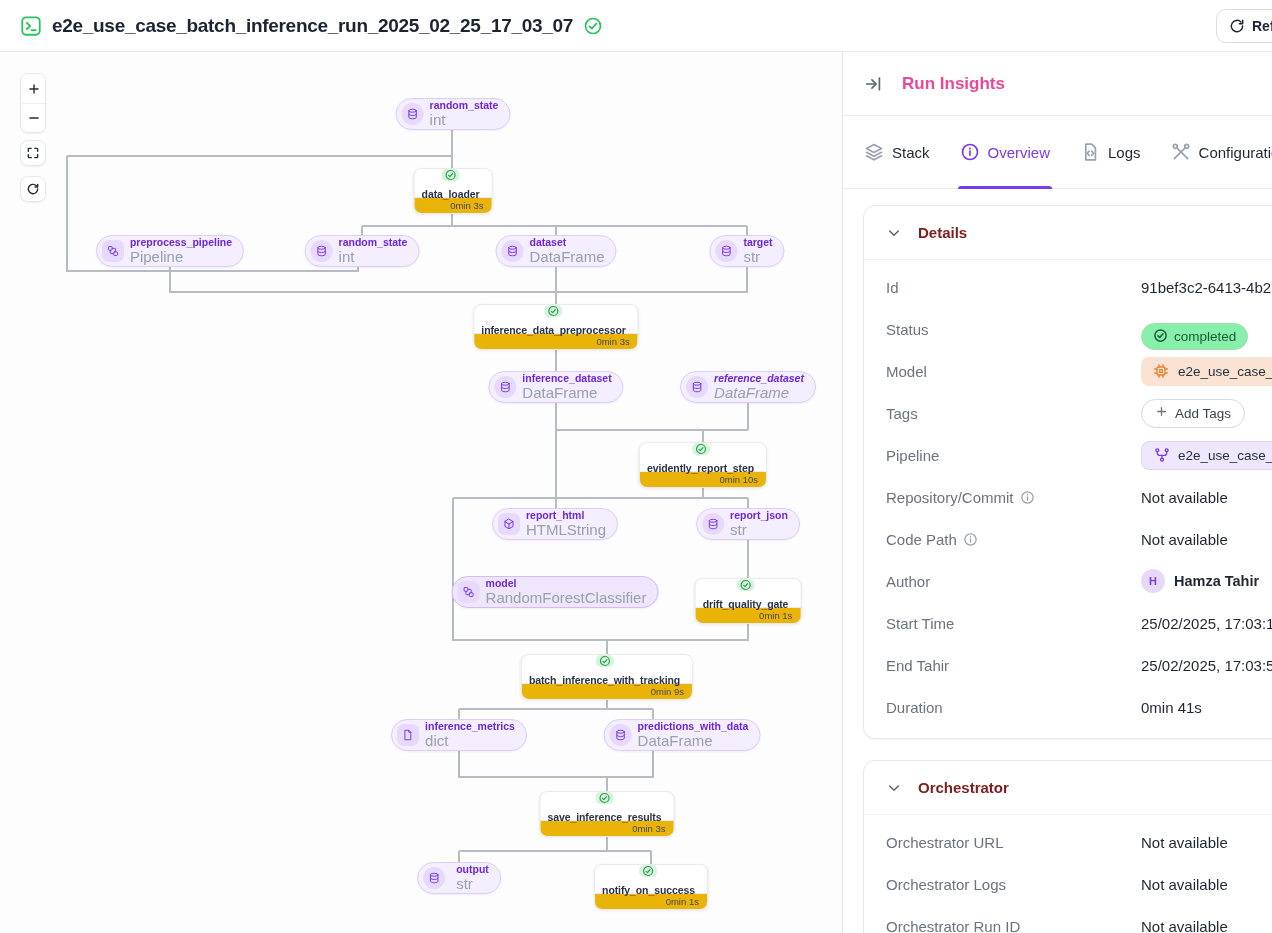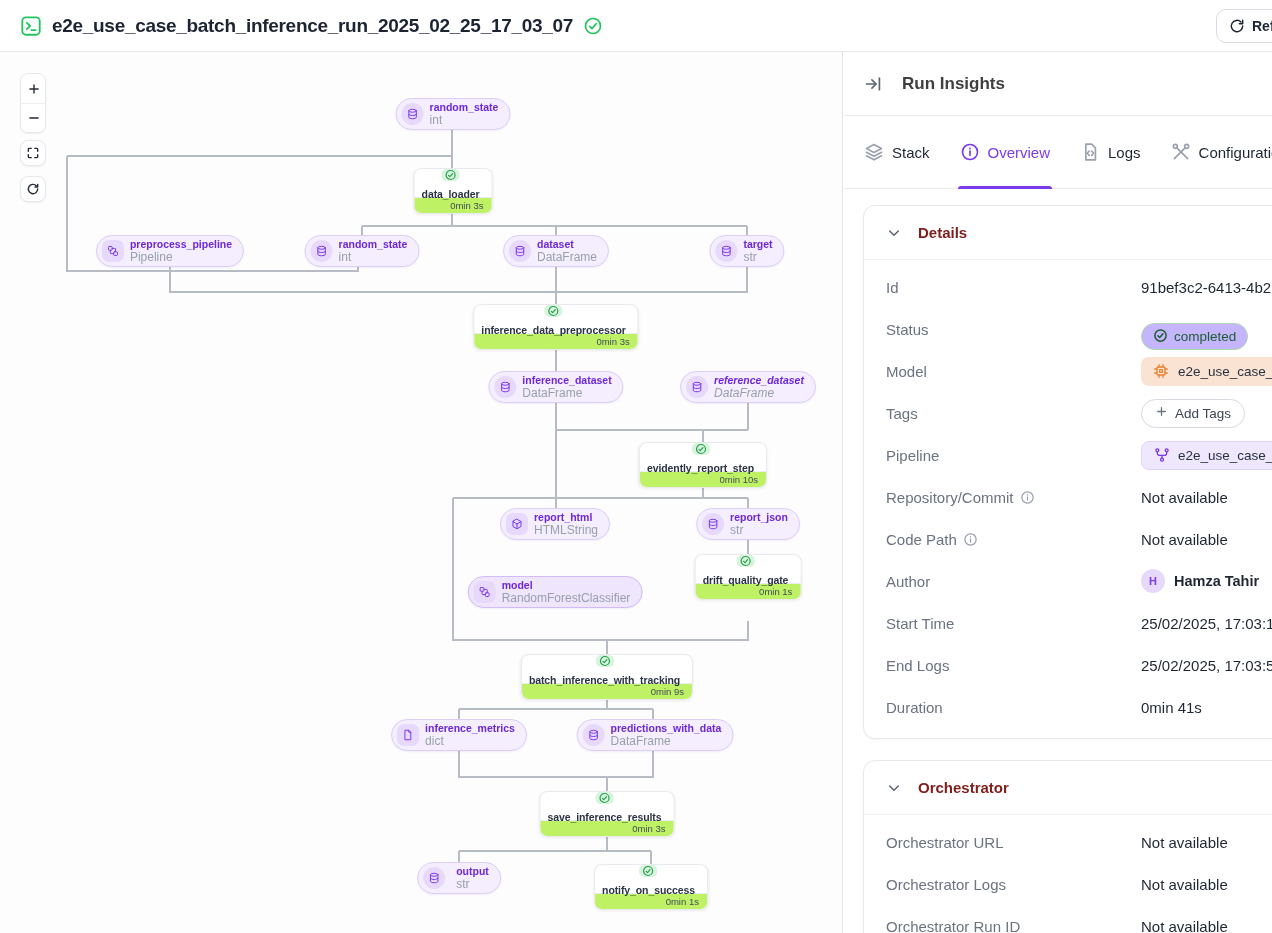"Run Insights" #panel-title { color: #404040 -> #ec4899 }
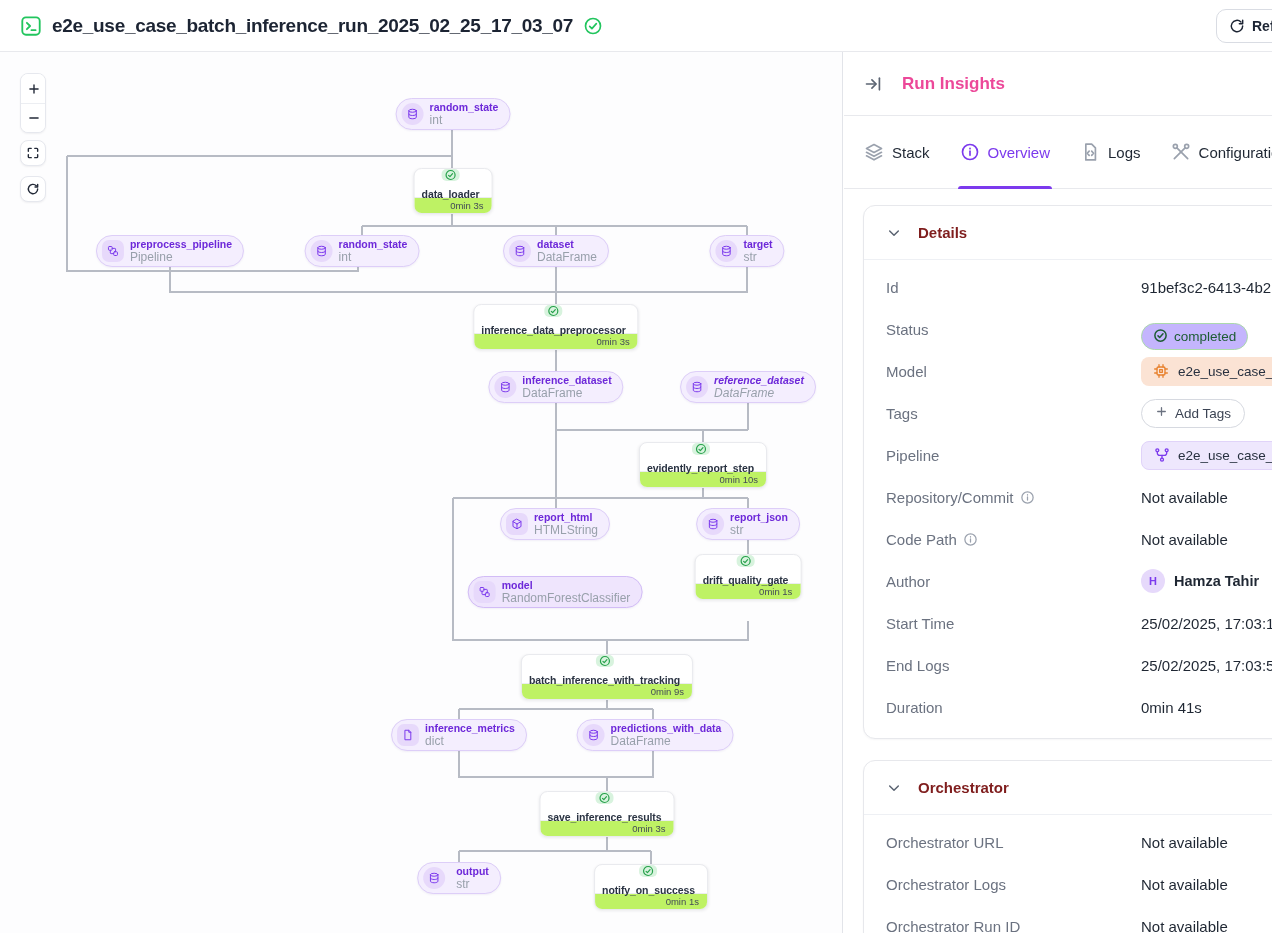"int" .pill-type { font-size: 12px -> 15px }
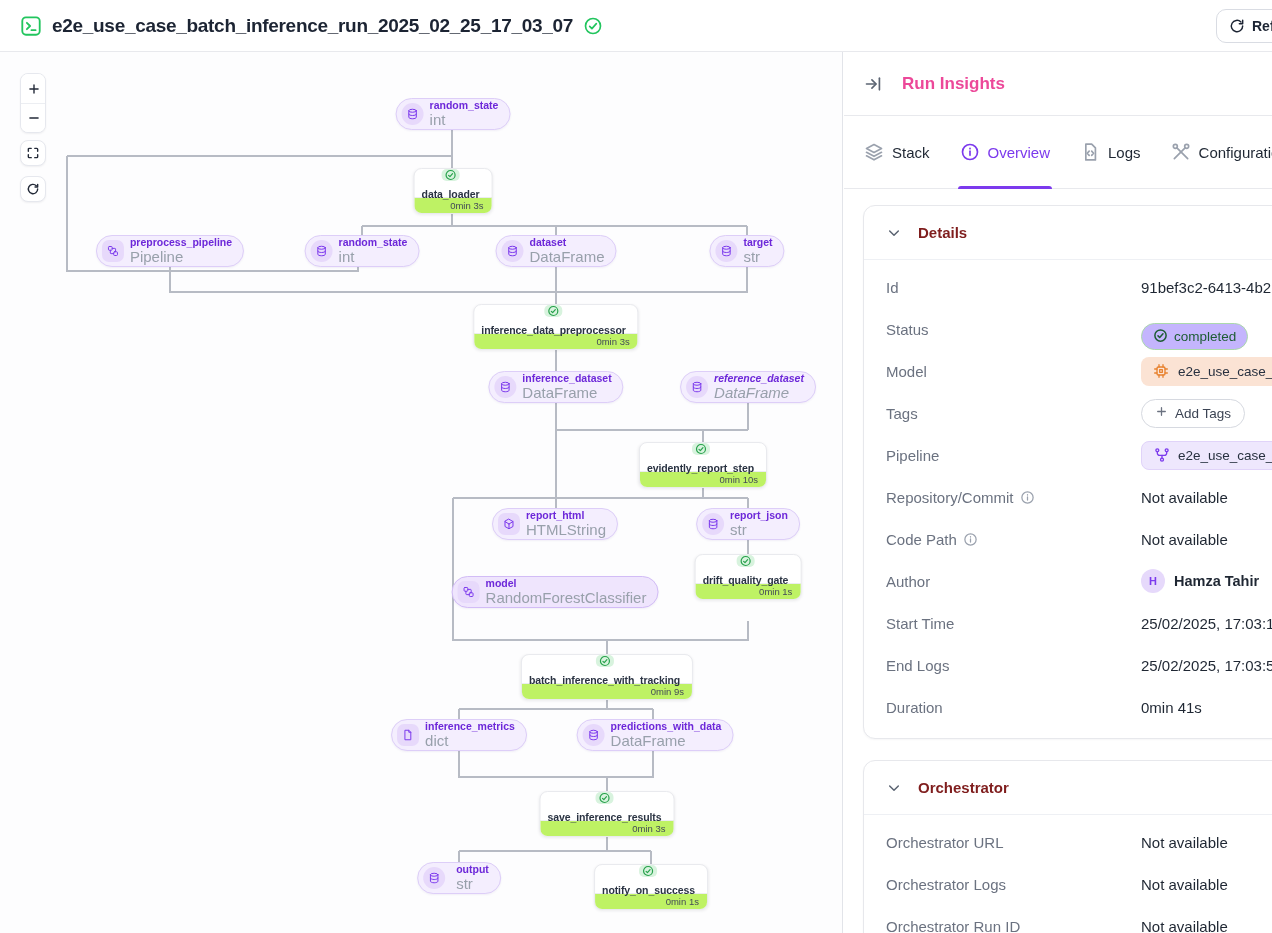"0min 3s" .step-foot { background: #bef264 -> #eab308 }
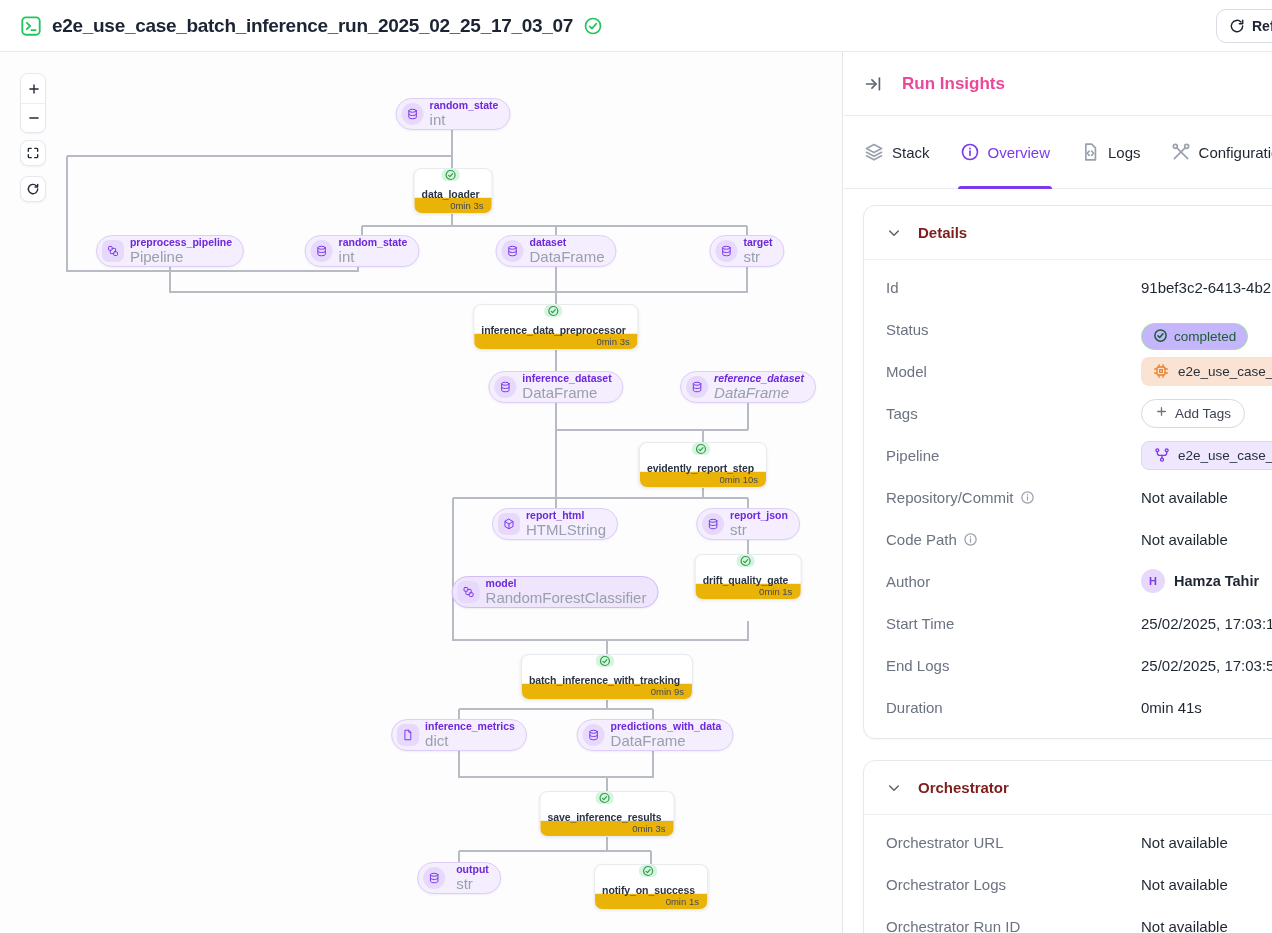"completed" .badge-status { background: #c4b5fd -> #86efac }
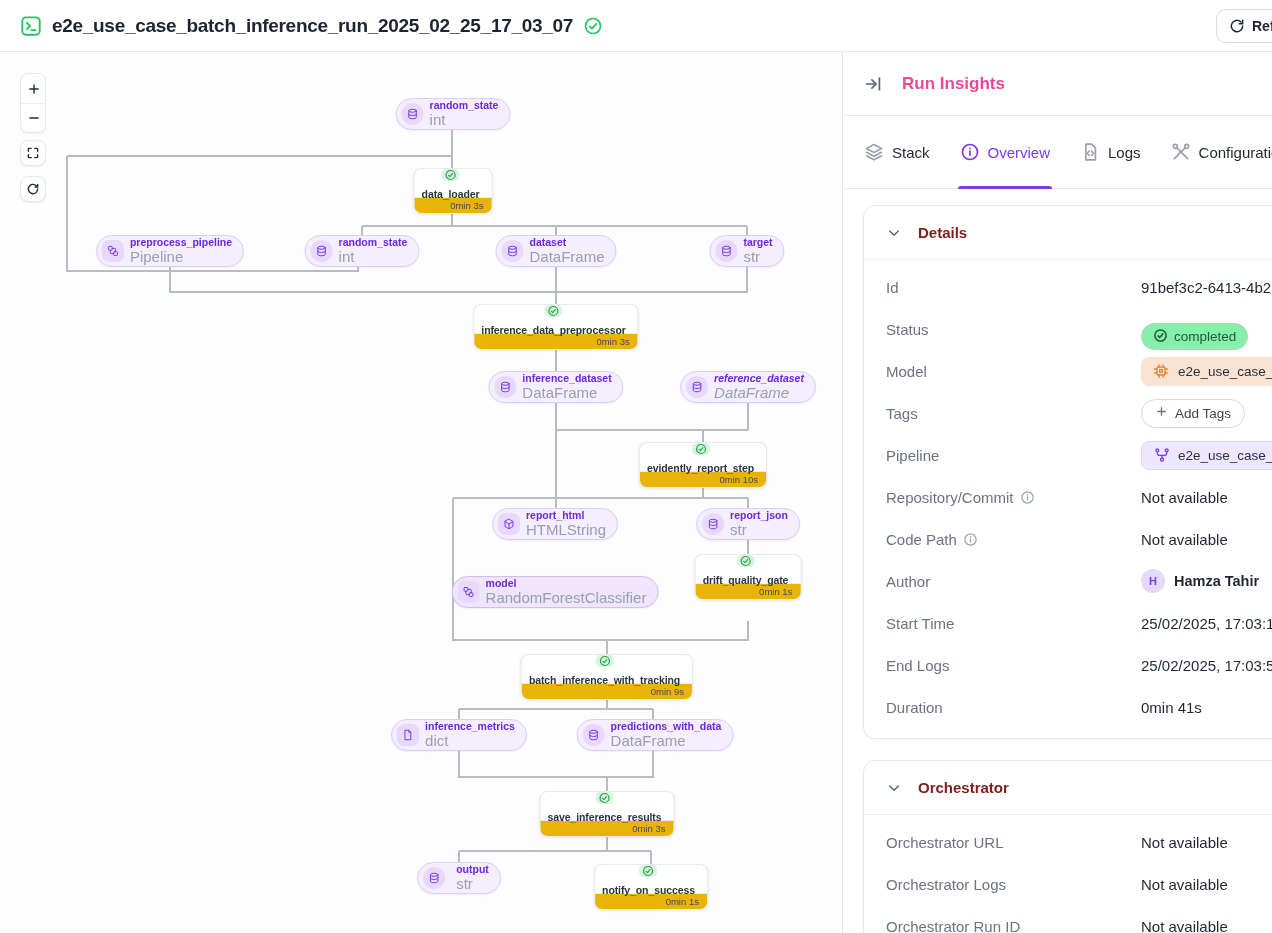"drift_quality_gate" div.step { top: 502px -> 526px }
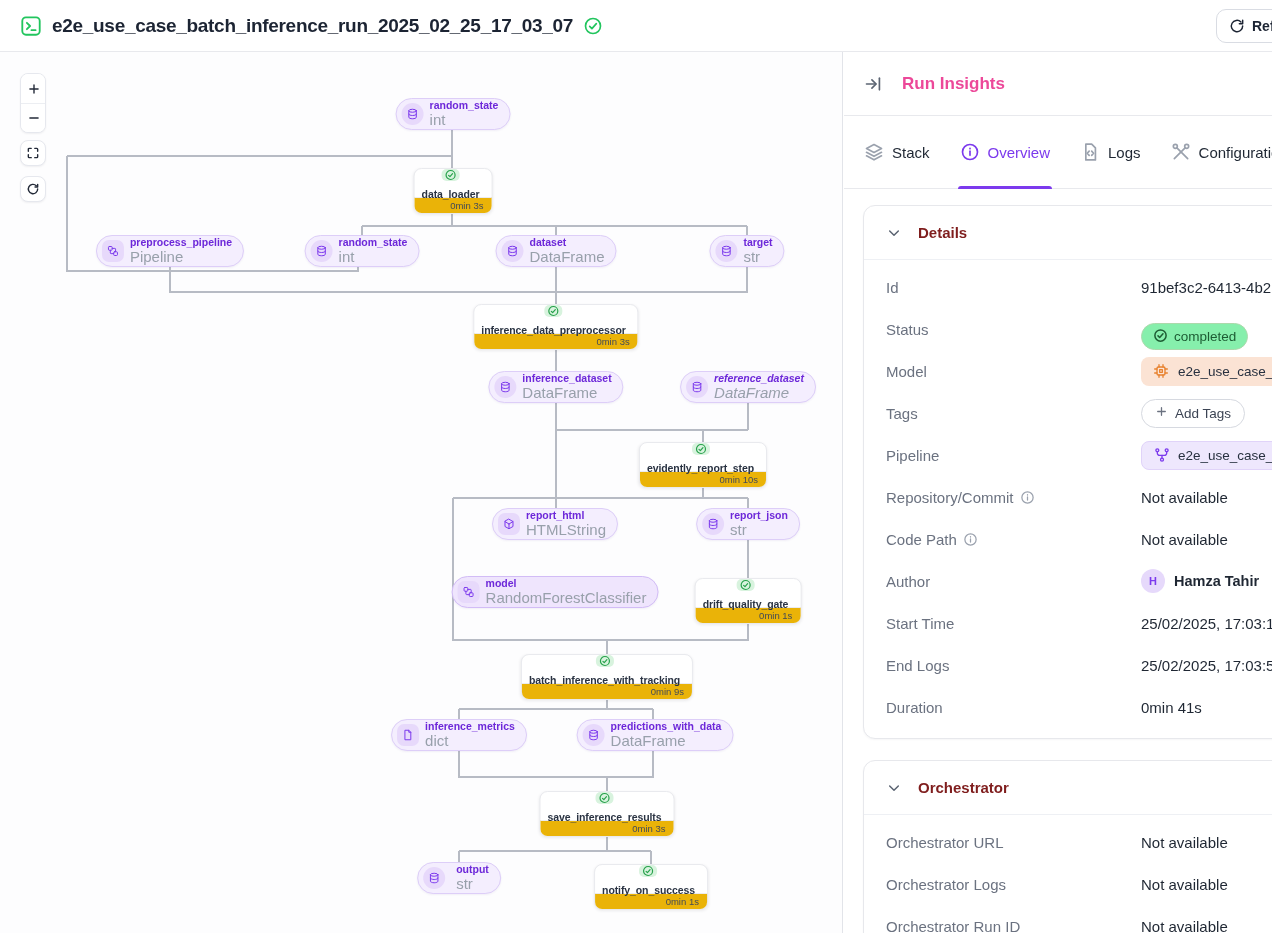"End Logs" span { text: Logs -> Tahir }
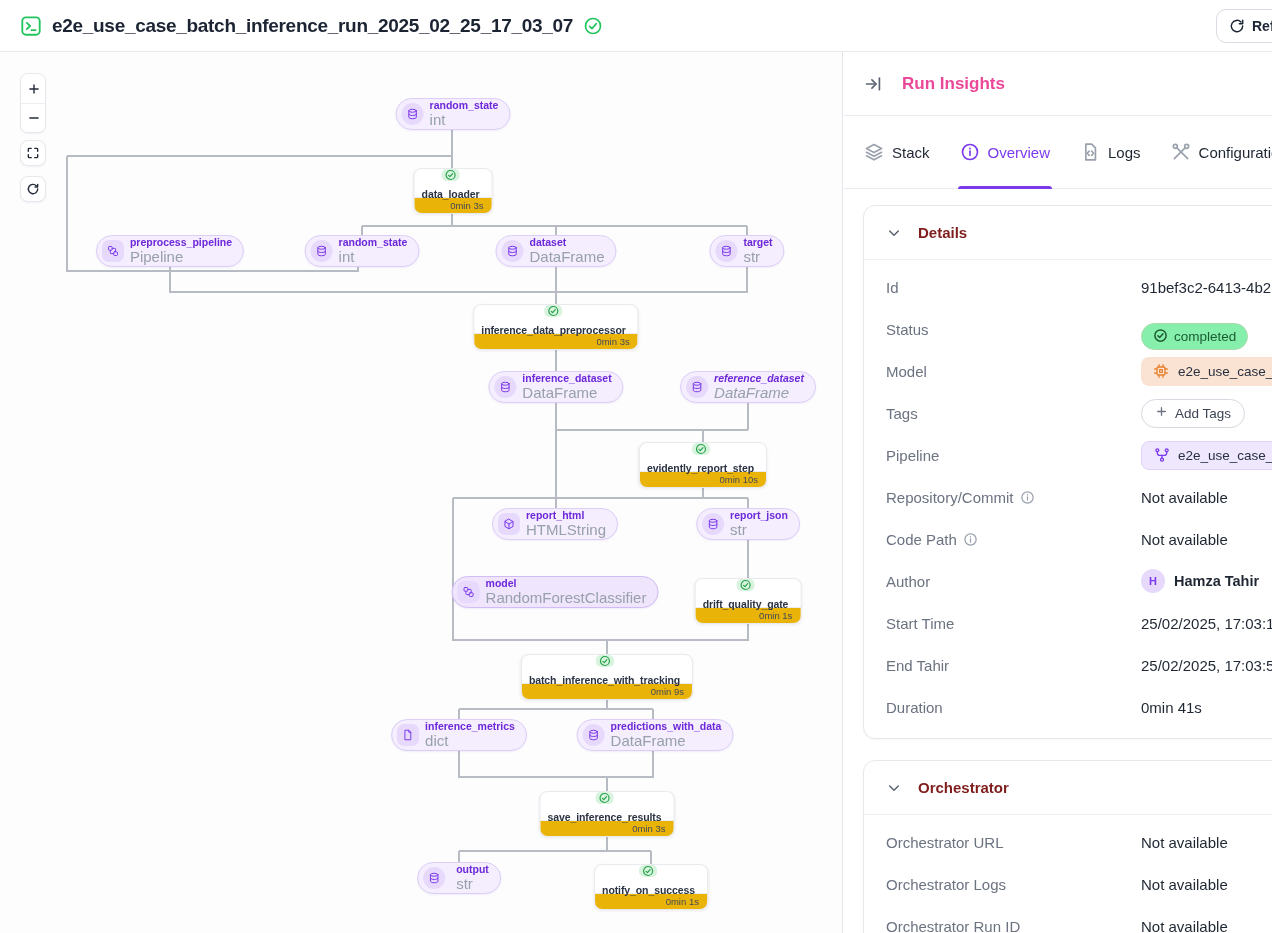"predictions_with_data" div.pill { left: 655px -> 682px }
